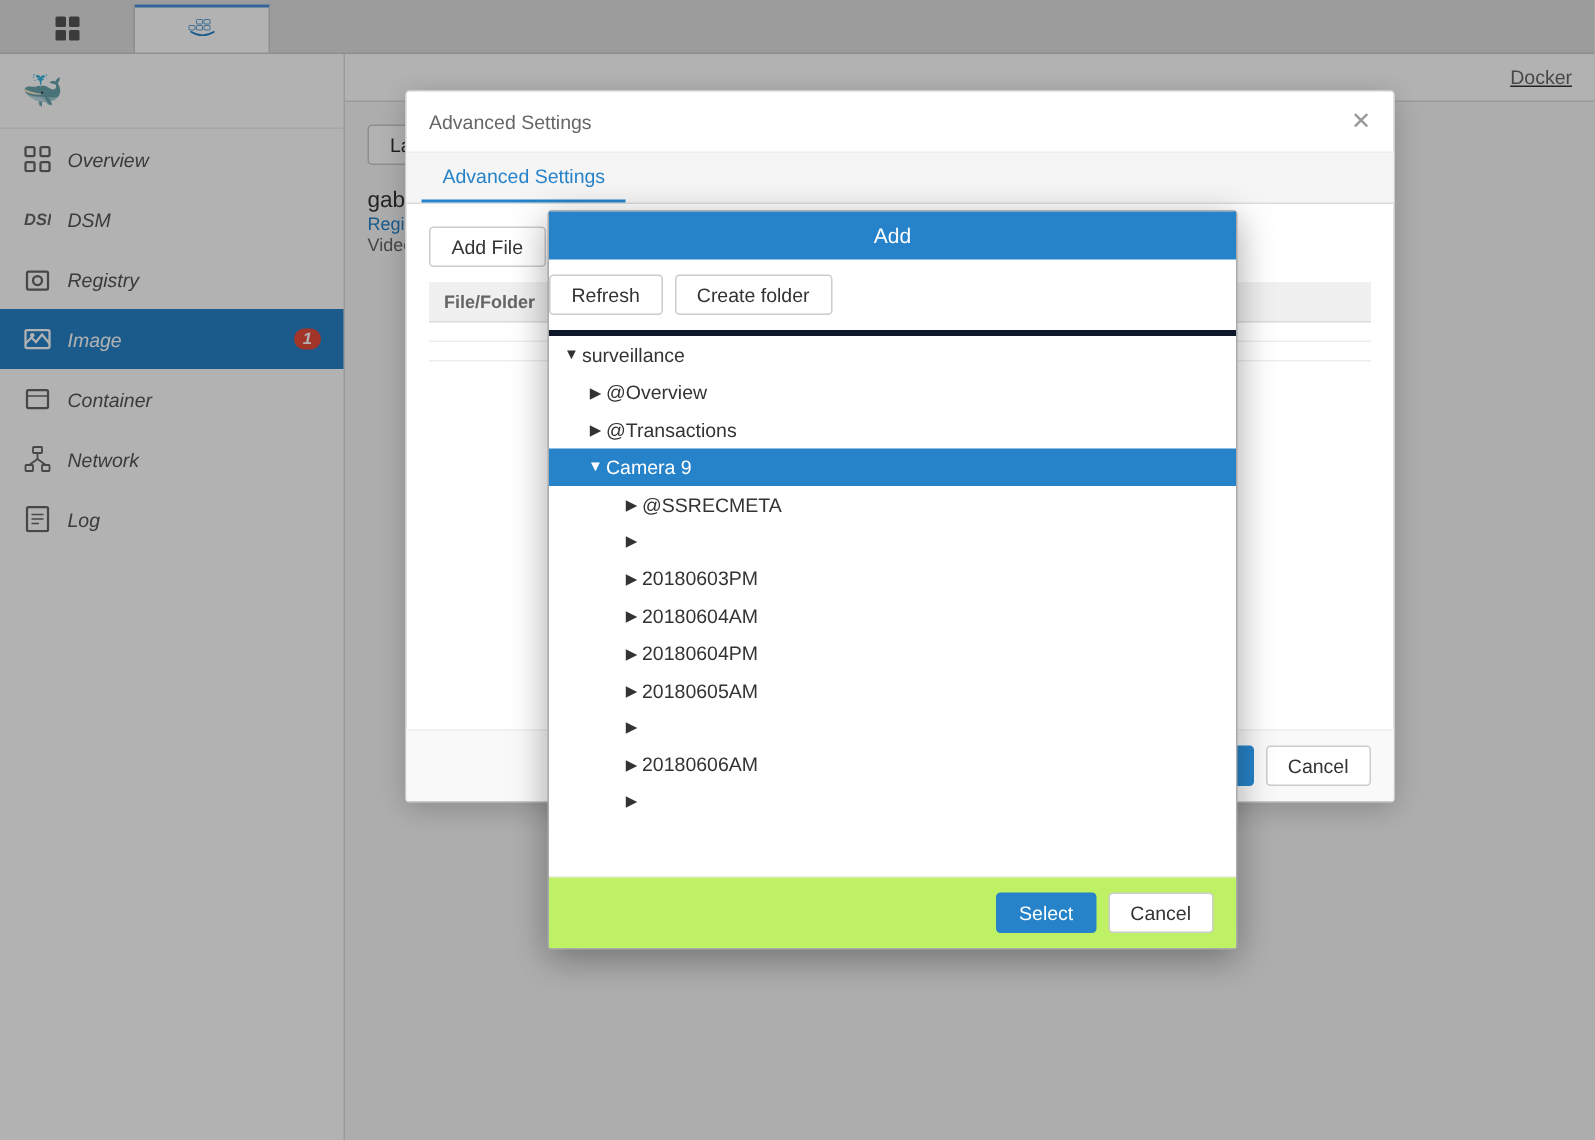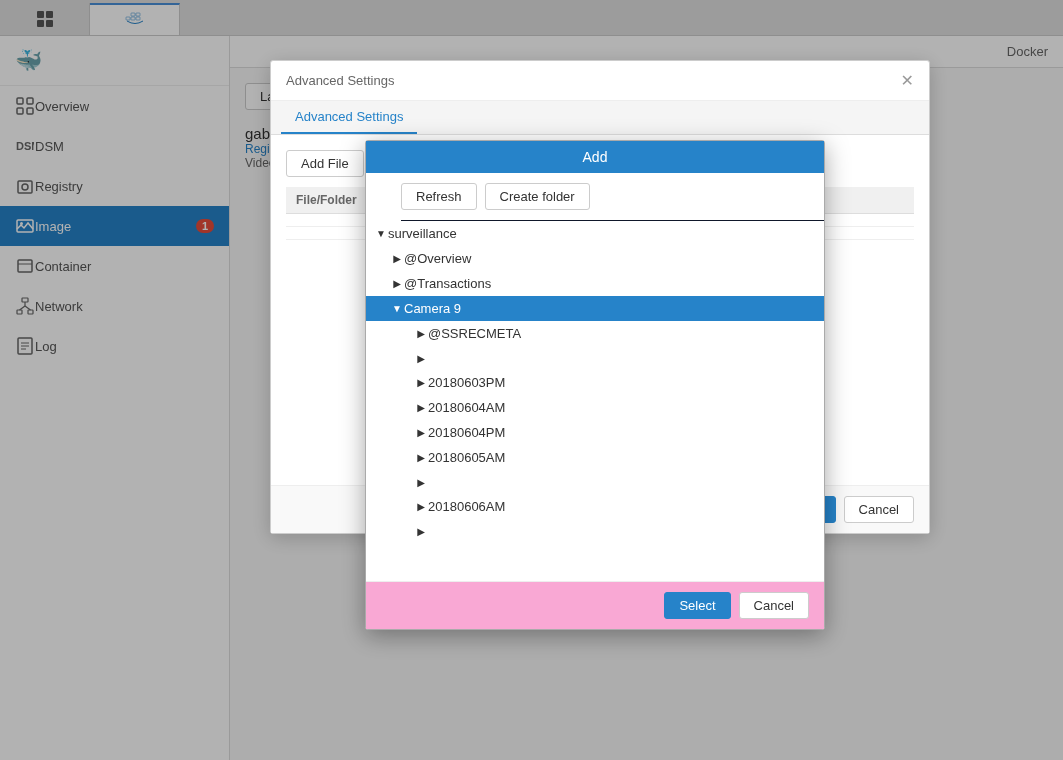"Docker" .content-header { text-decoration: none -> underline }
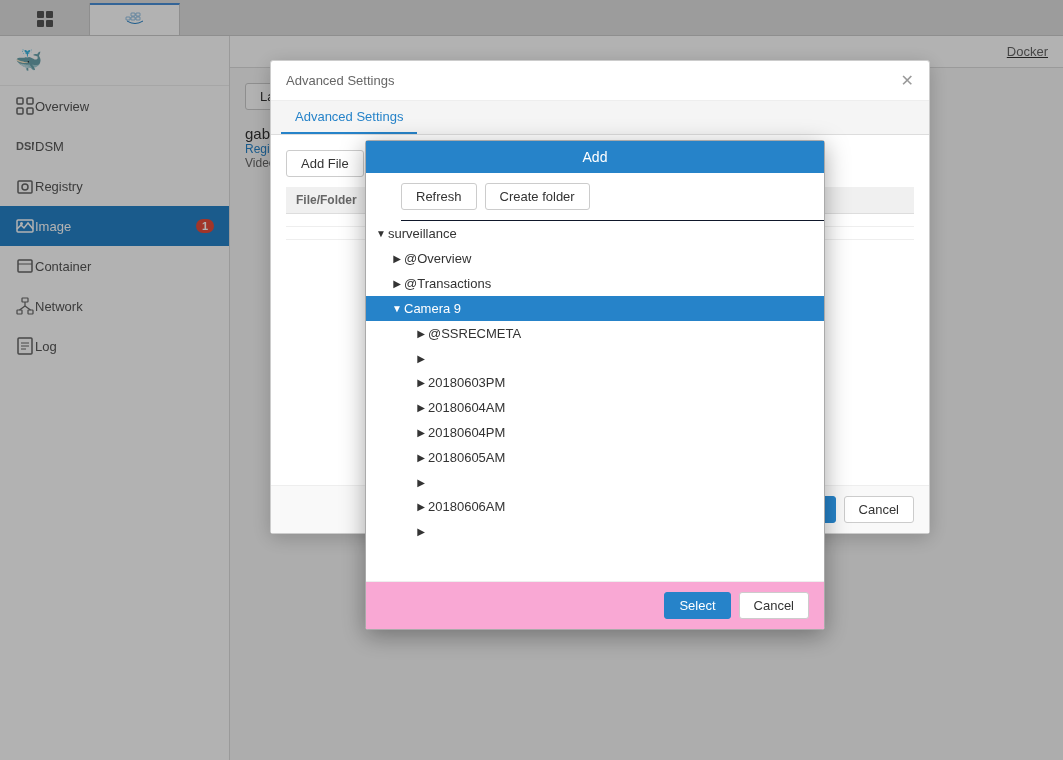"Overview" .sidebar-item { font-style: none -> italic; gap: none -> 10px }
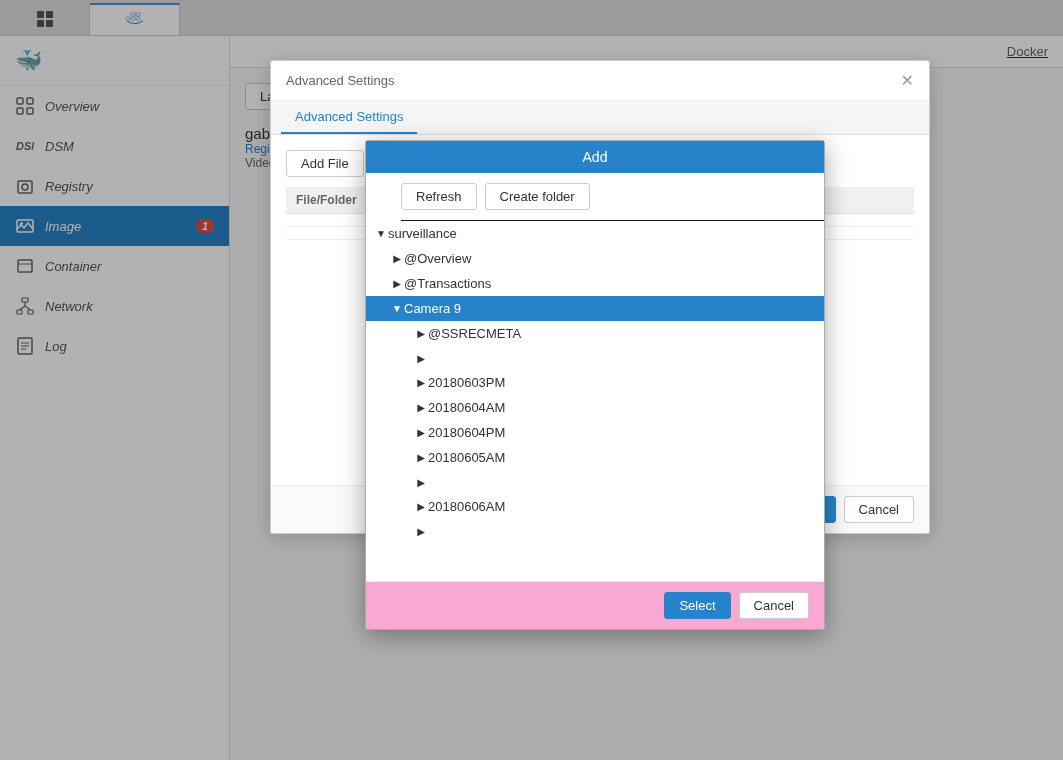"Refresh" .add-dialog-toolbar { border-bottom: 1px solid #0f172a -> 4px solid #0f172a; margin-left: 35px -> none }
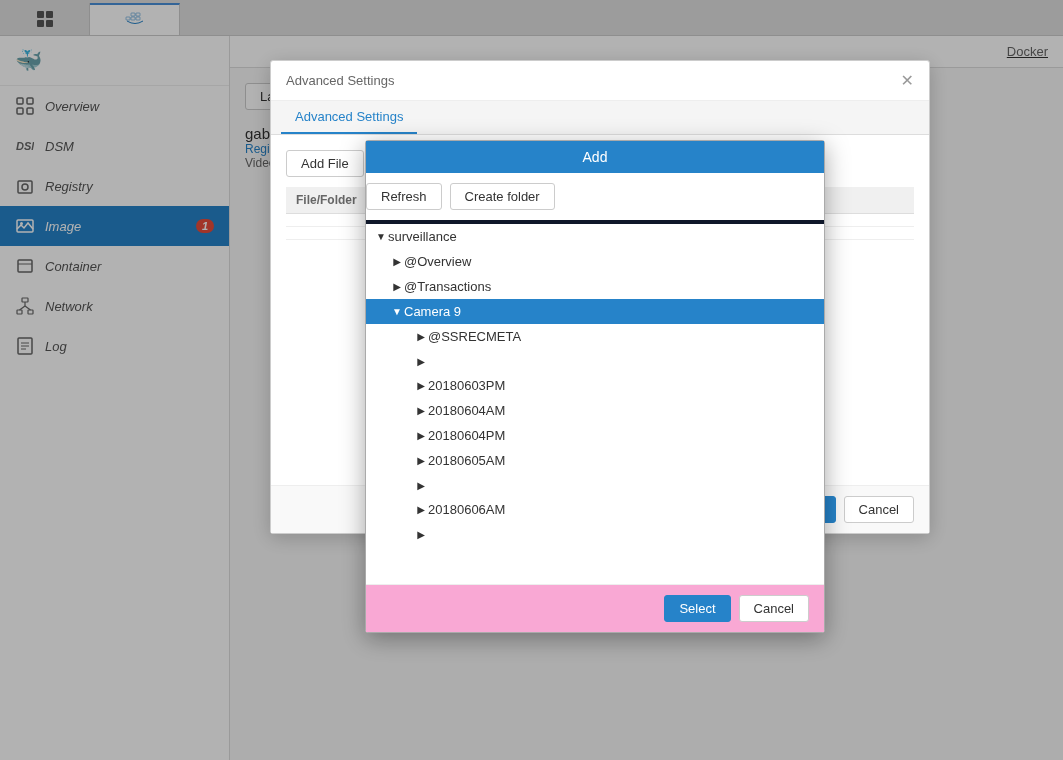"Select" .add-dialog-footer { background: #f9a8d4 -> #bef264 }
